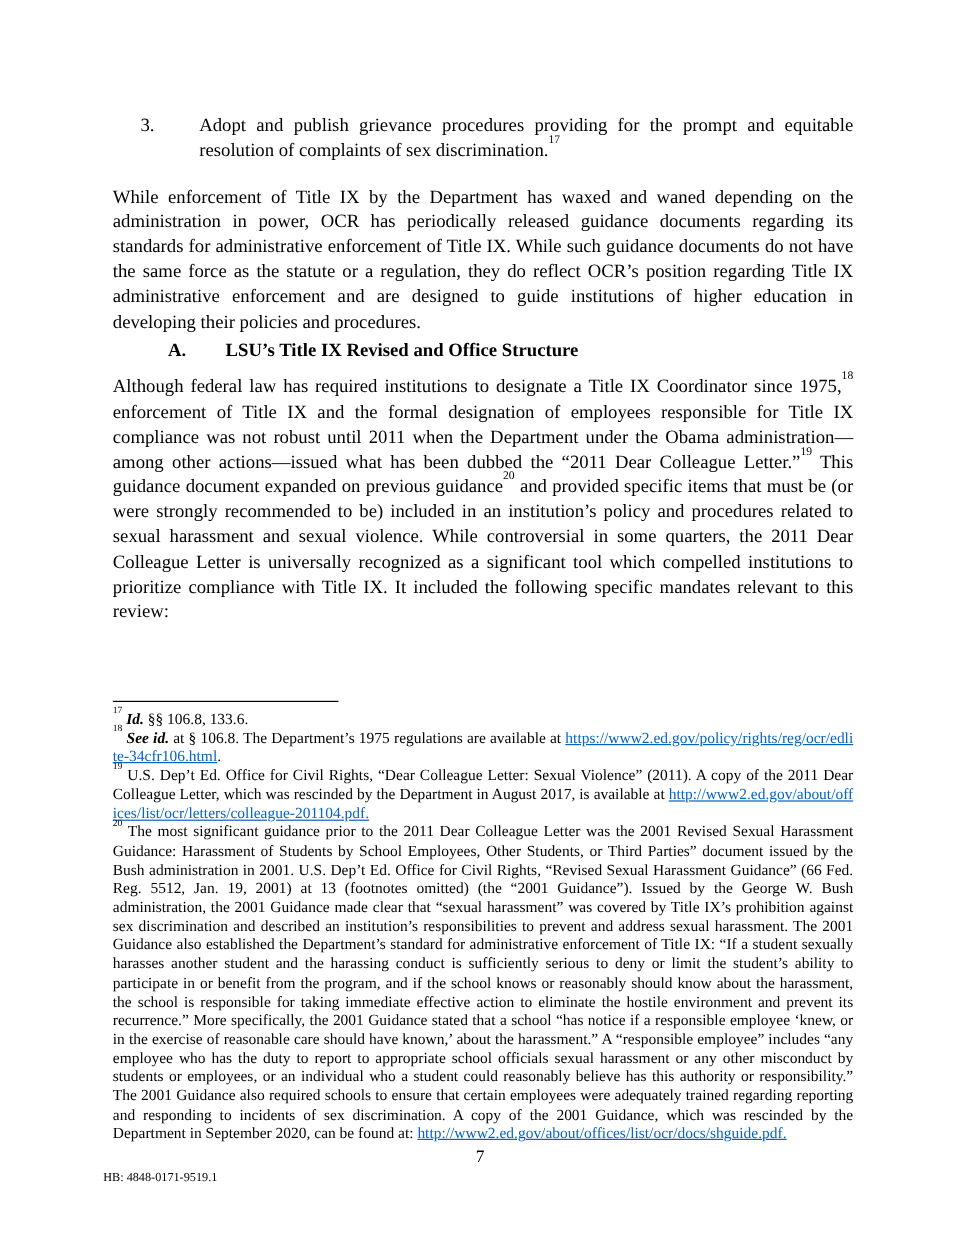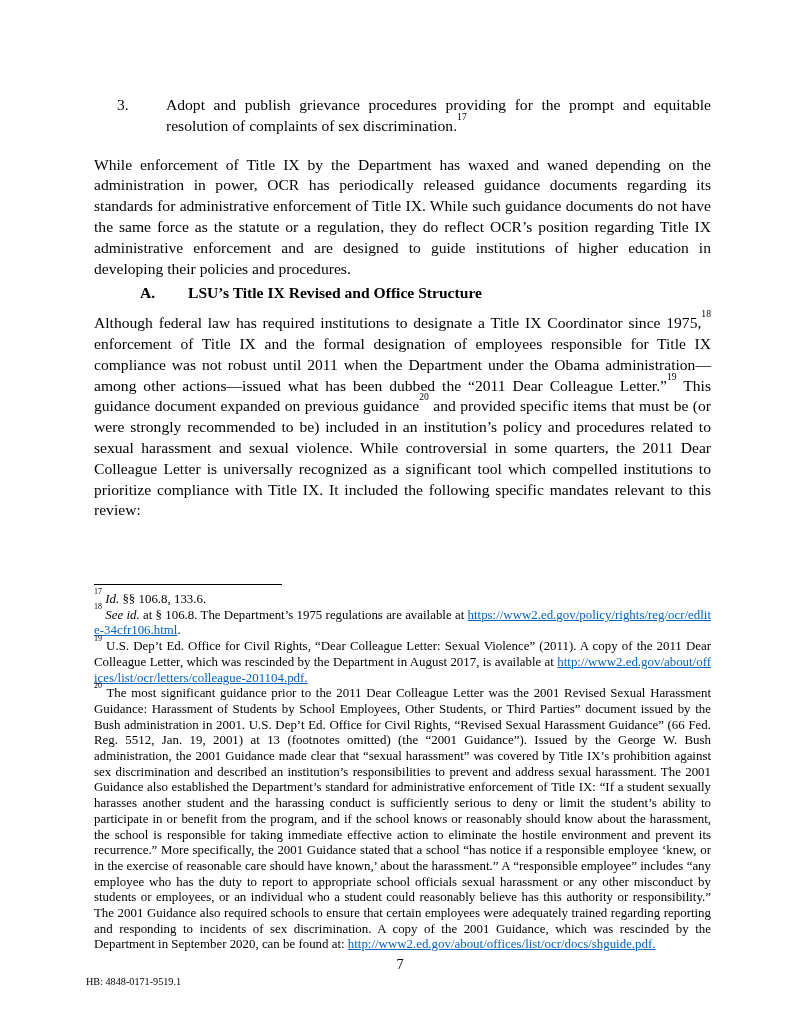"Id." .italic { font-weight: none -> bold }
